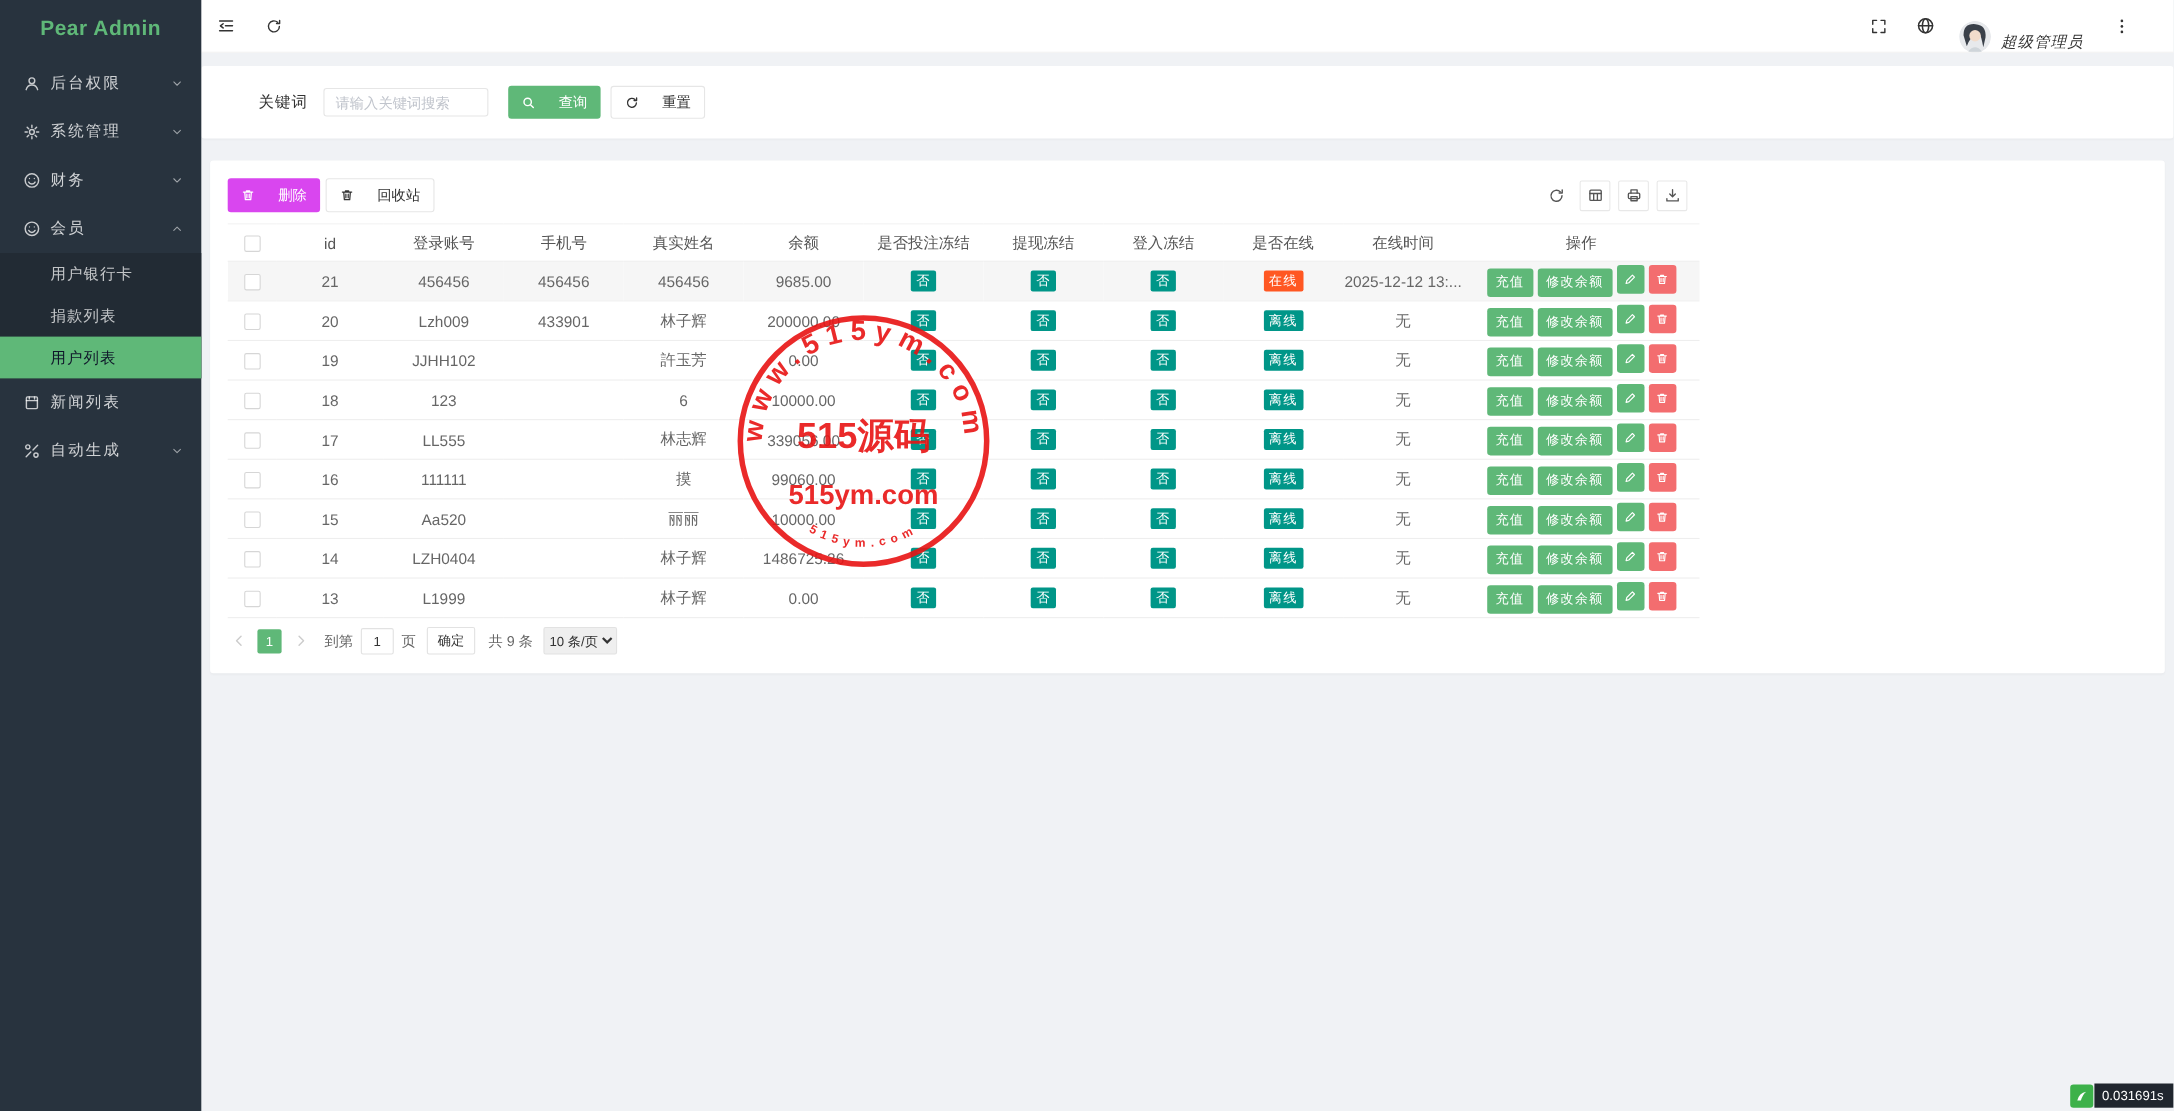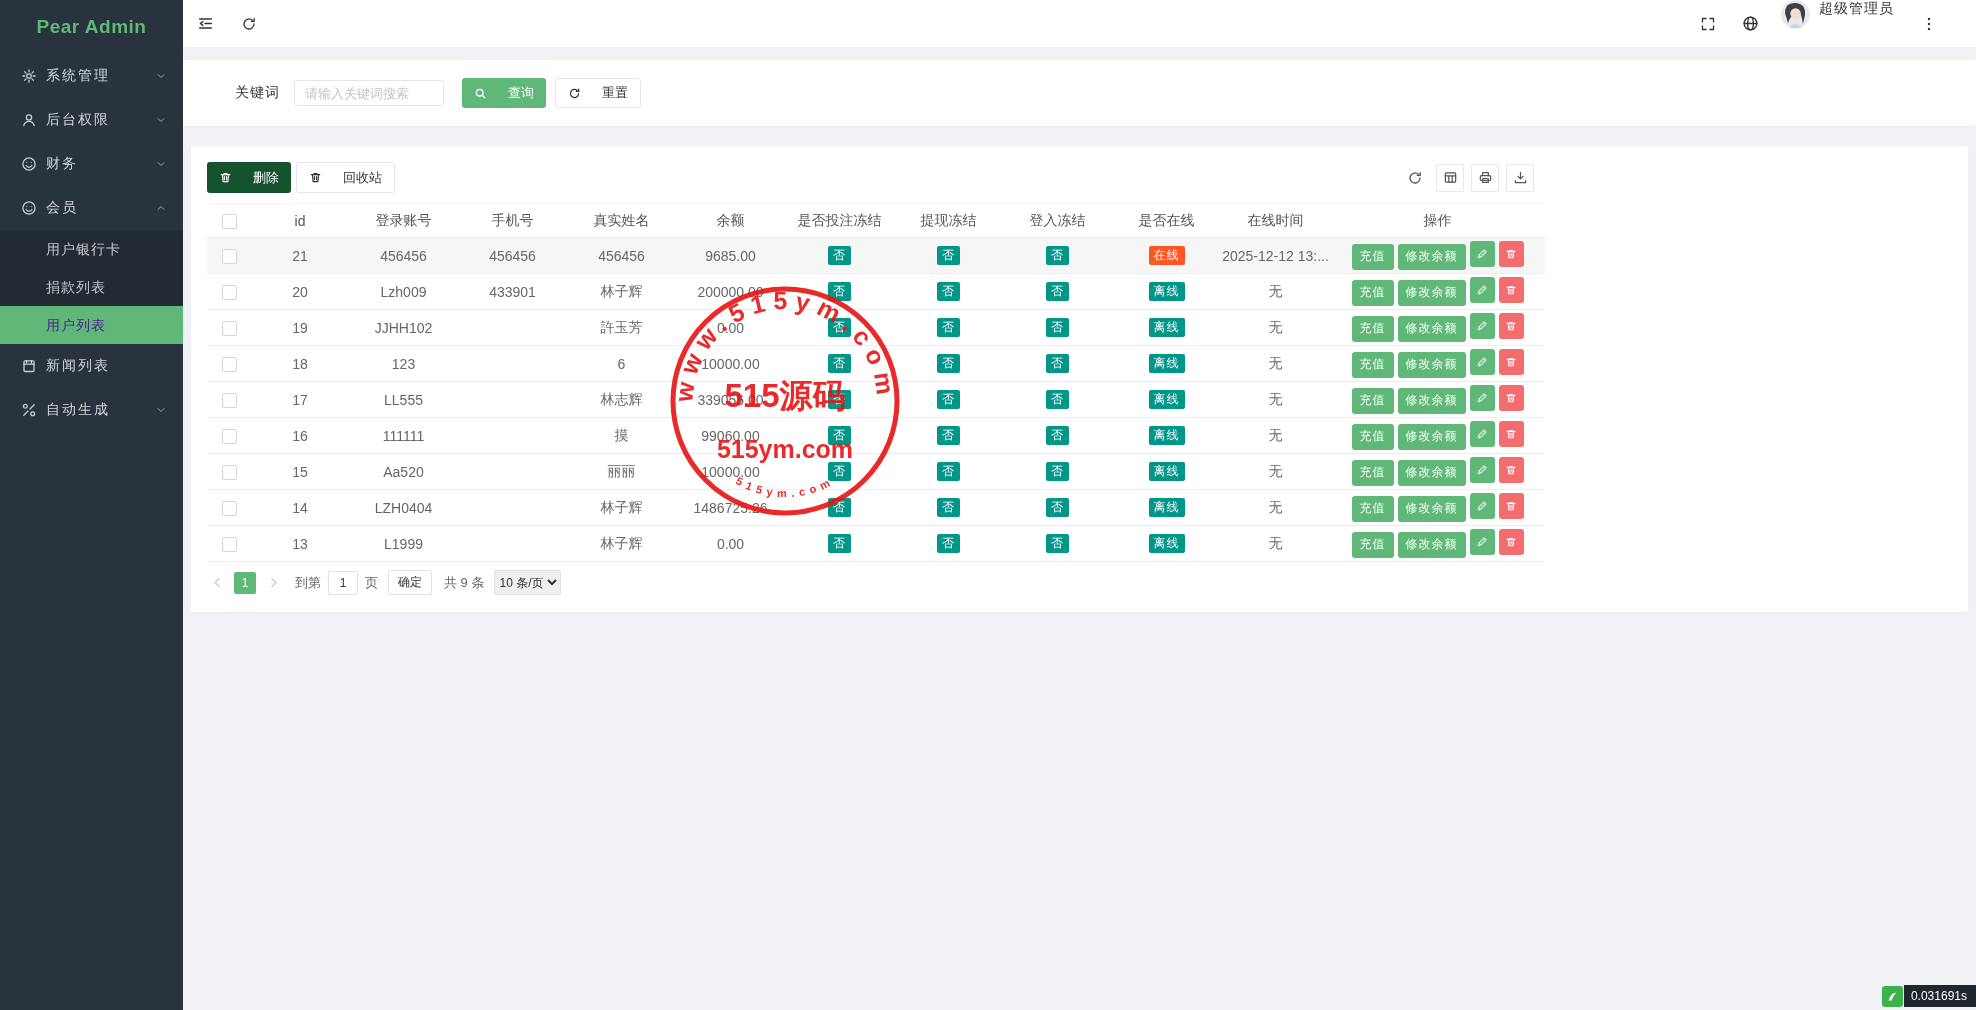"超级管理员" .tb-right { align-items: flex-start -> flex-end; font-style: none -> italic }
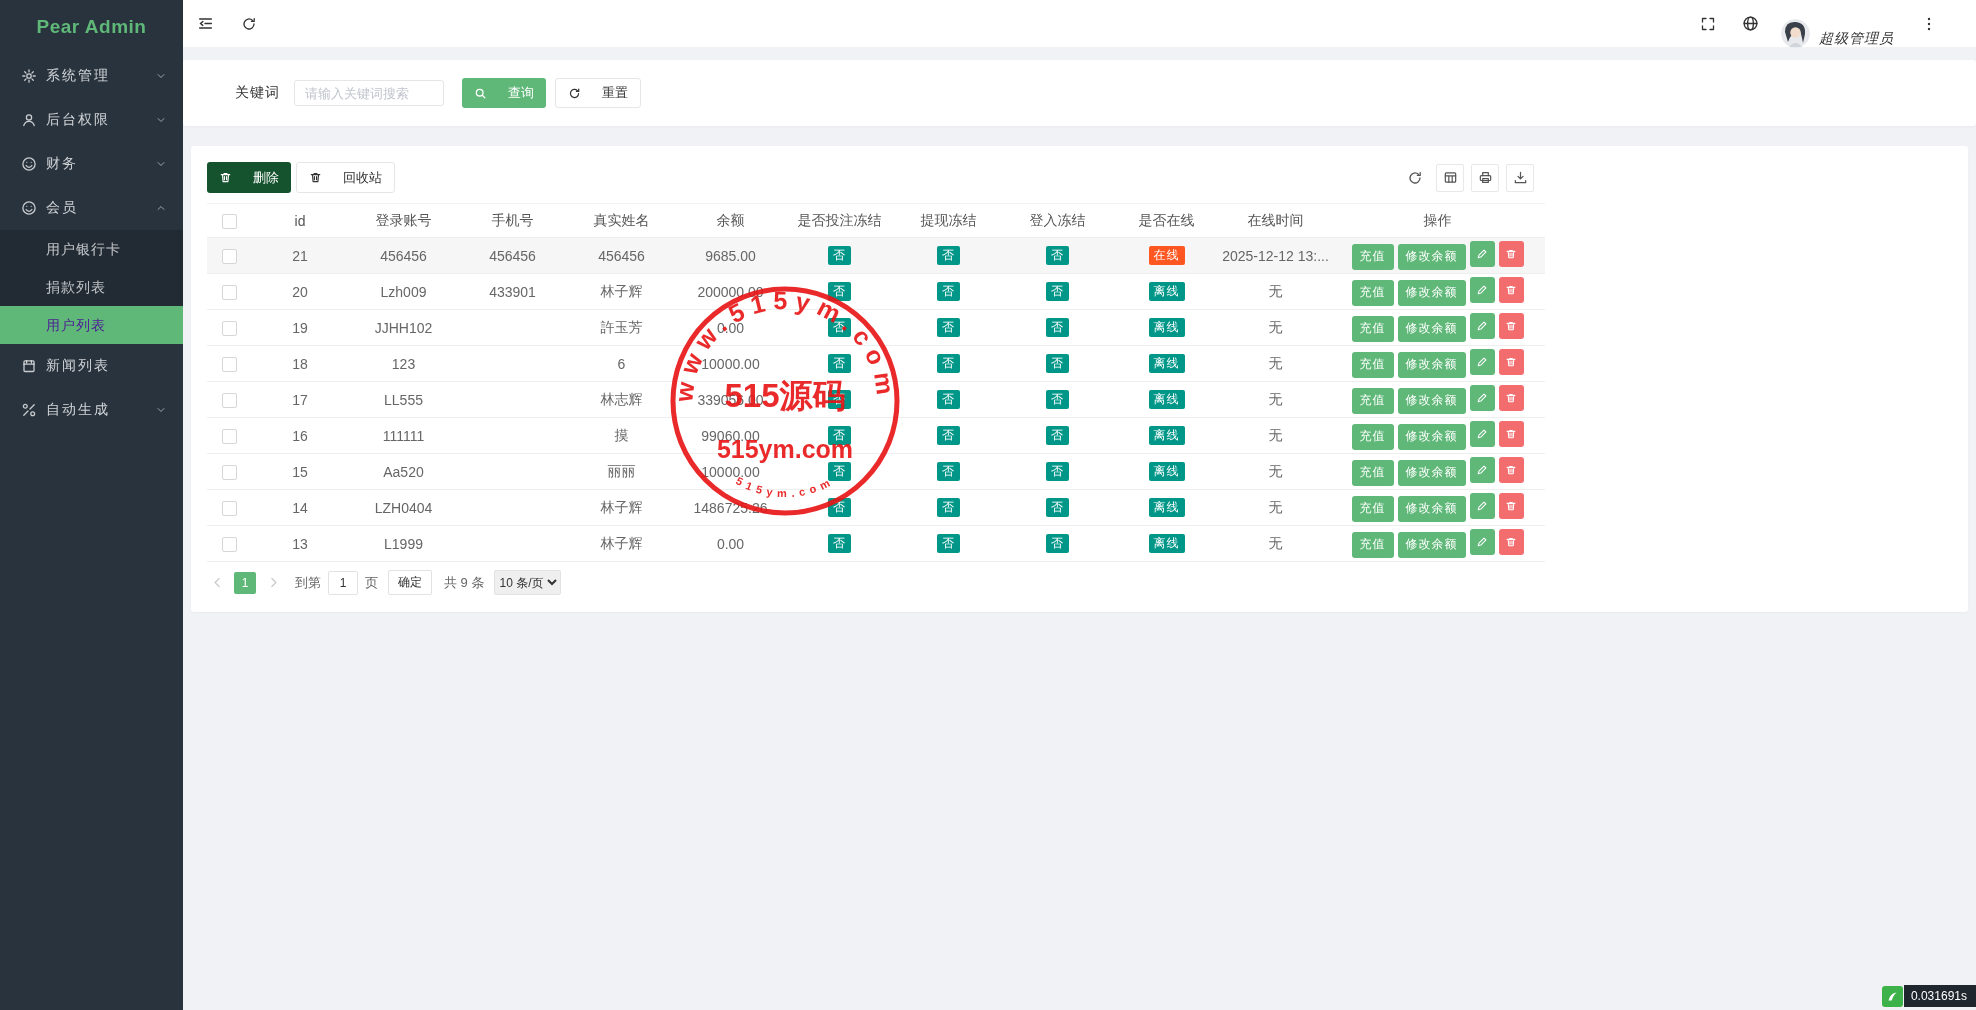"系统管理" div.menu-item { order: before "后台权限" -> after "后台权限" }
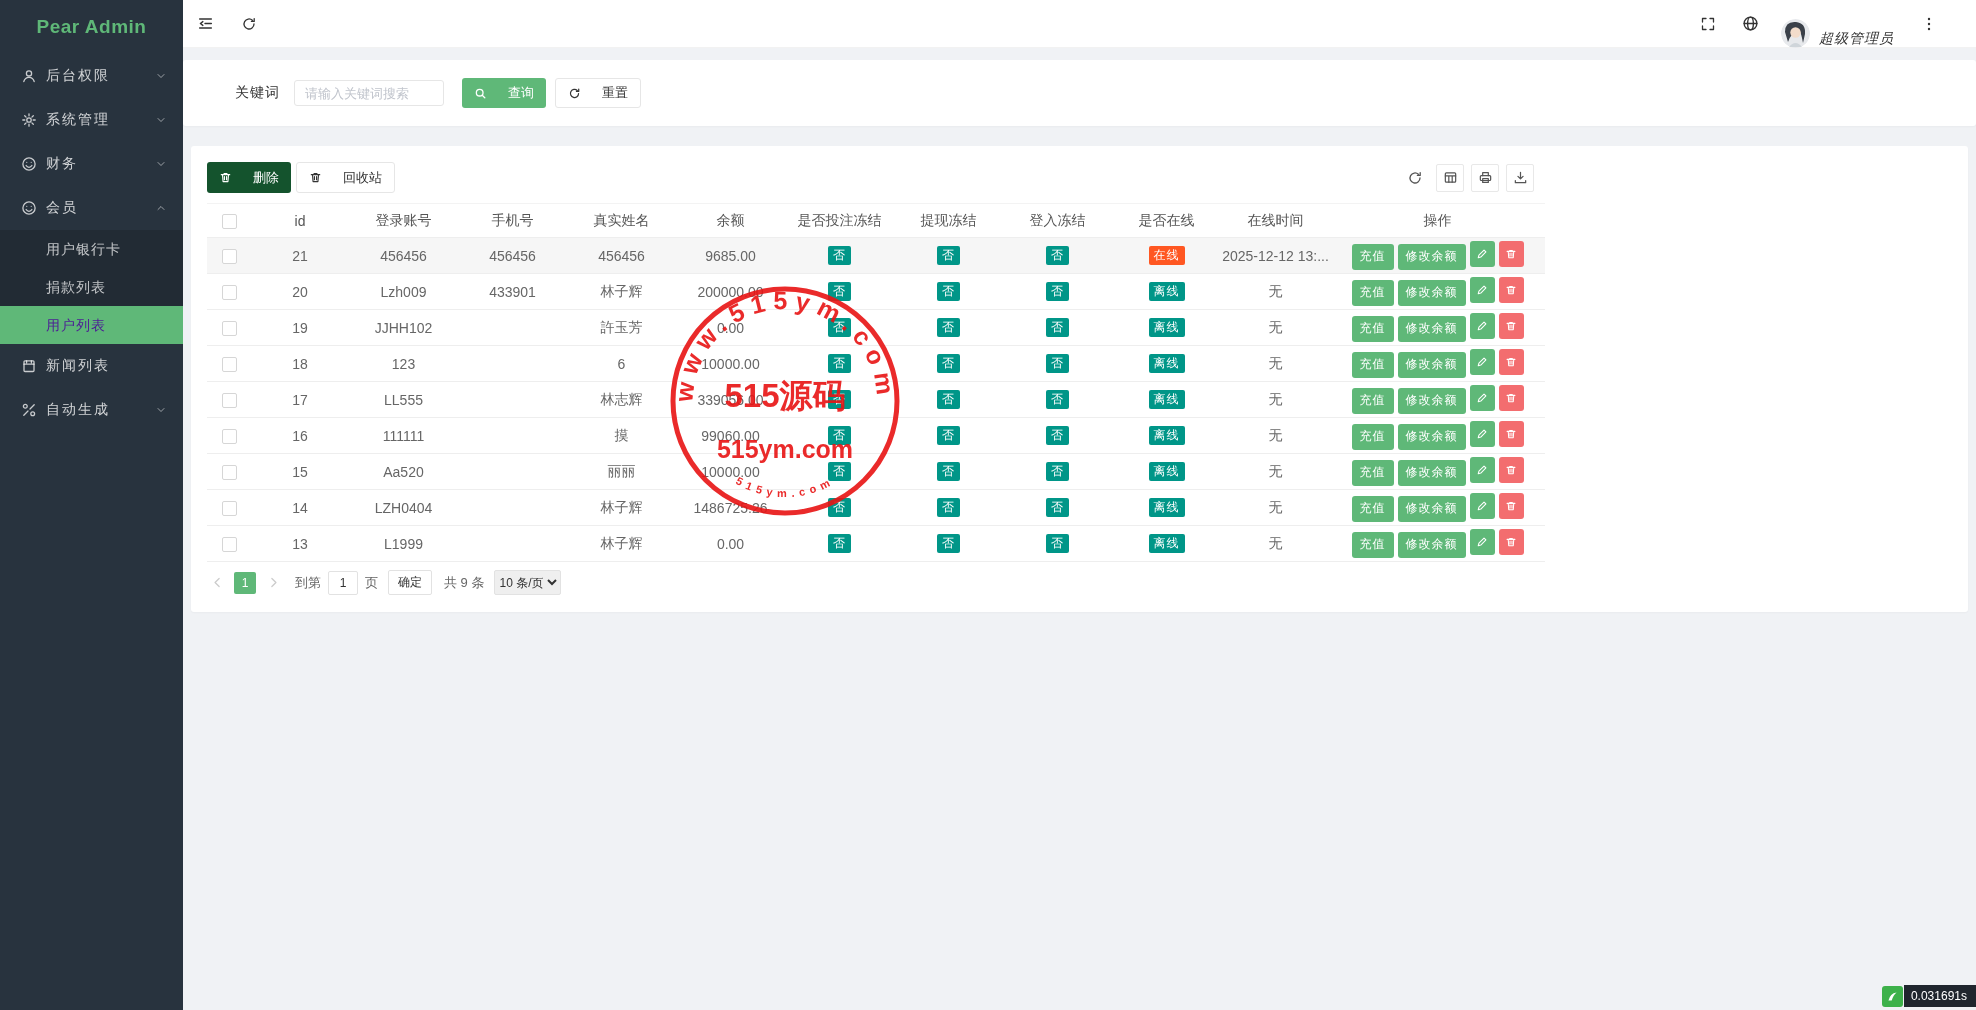"删除" .btn-red { background: #14532d -> #d946ef }
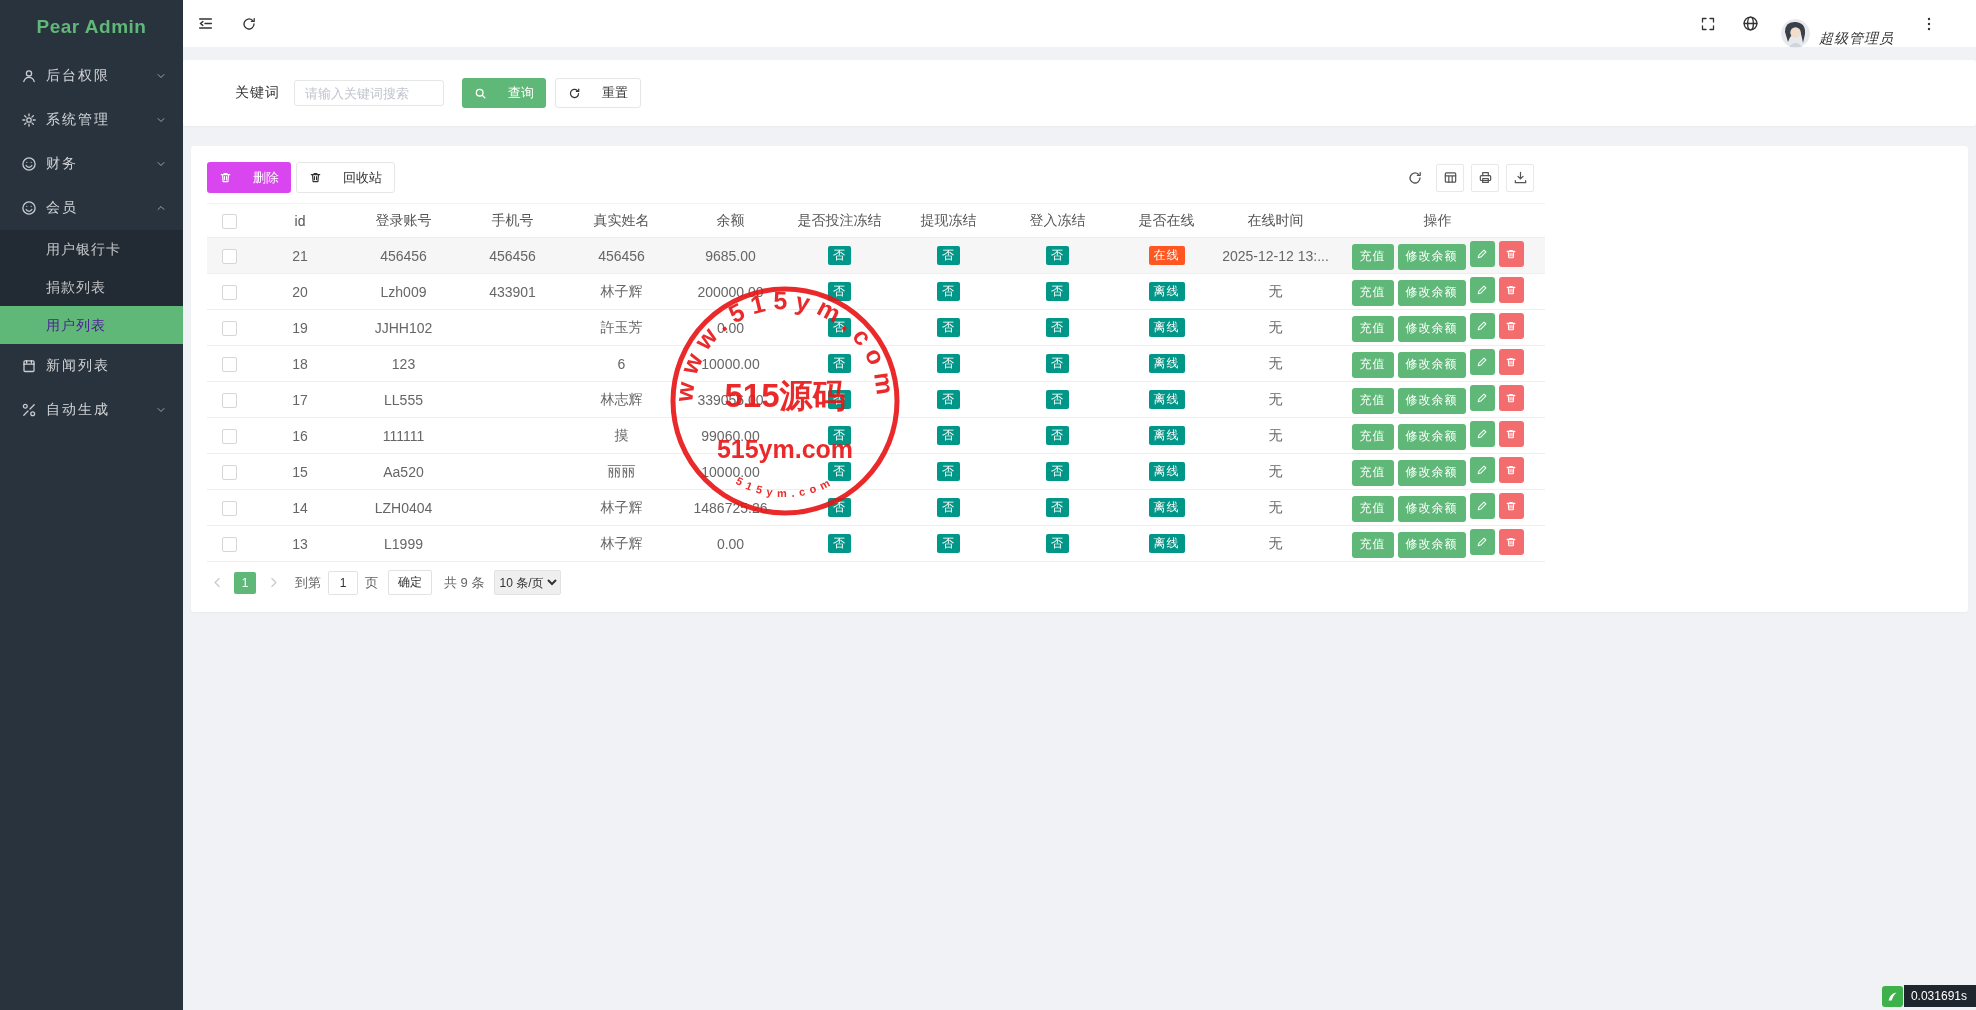"用户列表" .submenu-item.active { color: #4c1d95 -> #0f172a }
